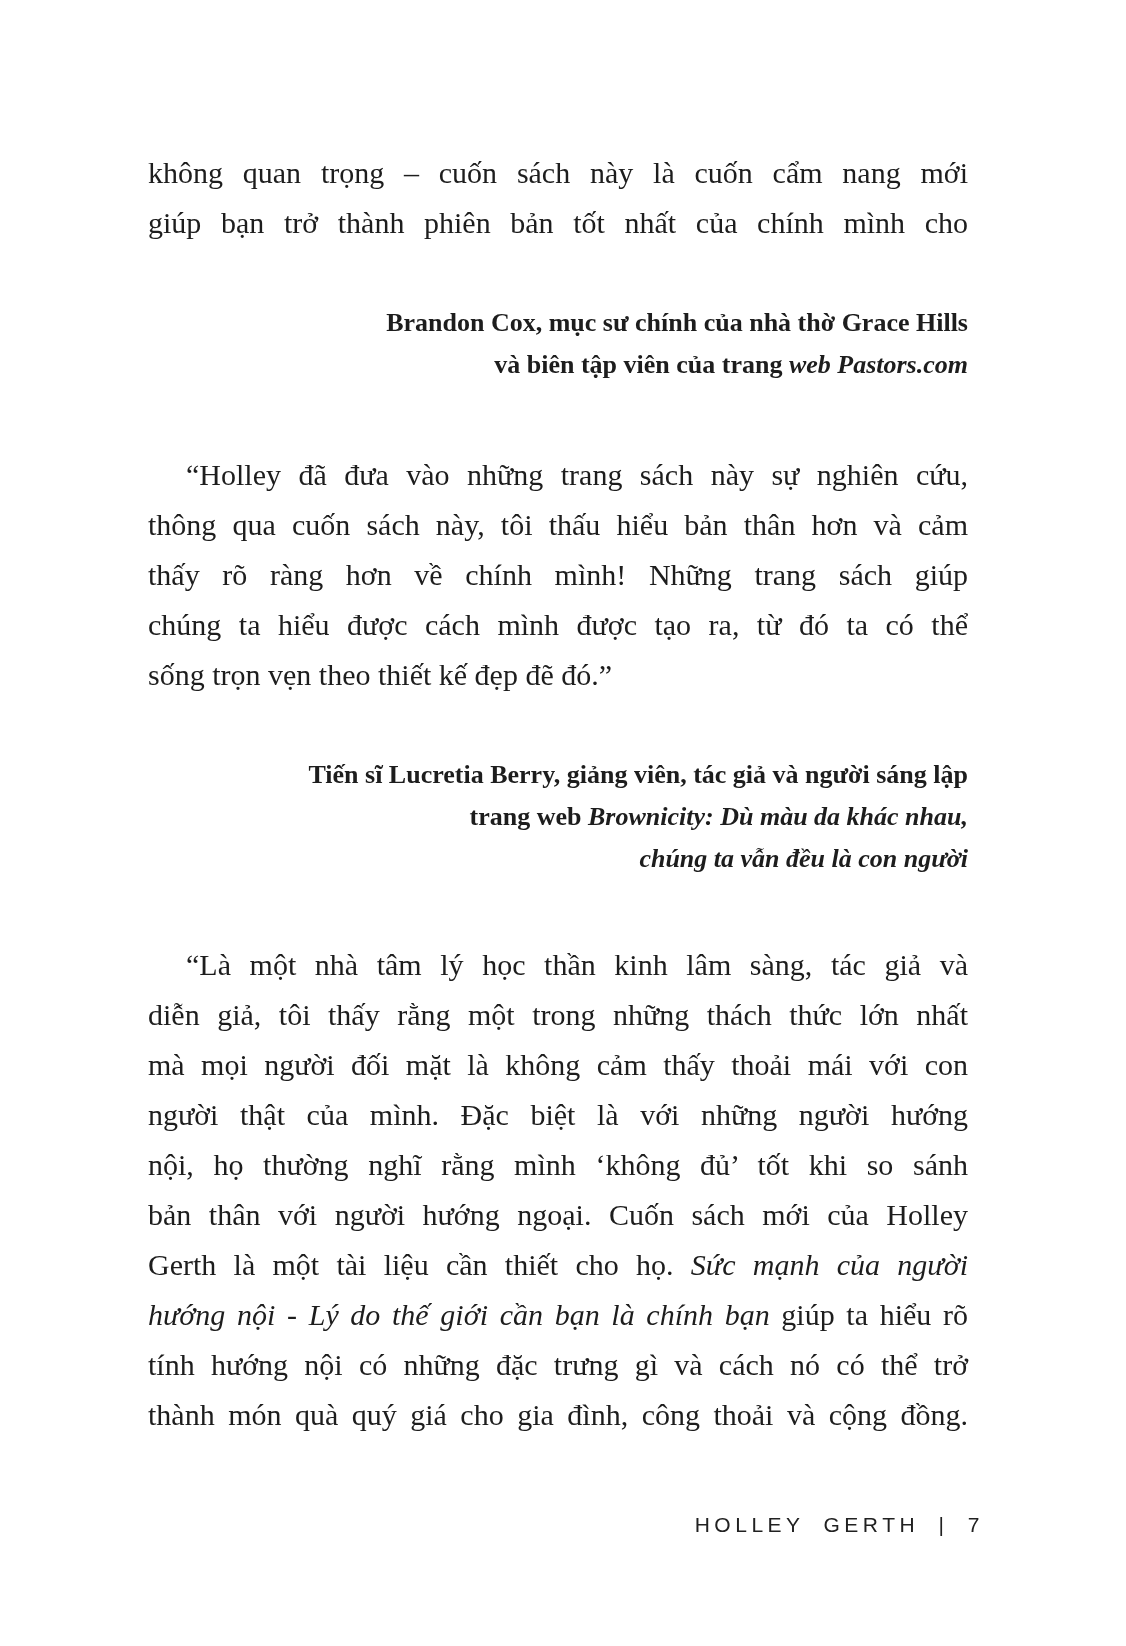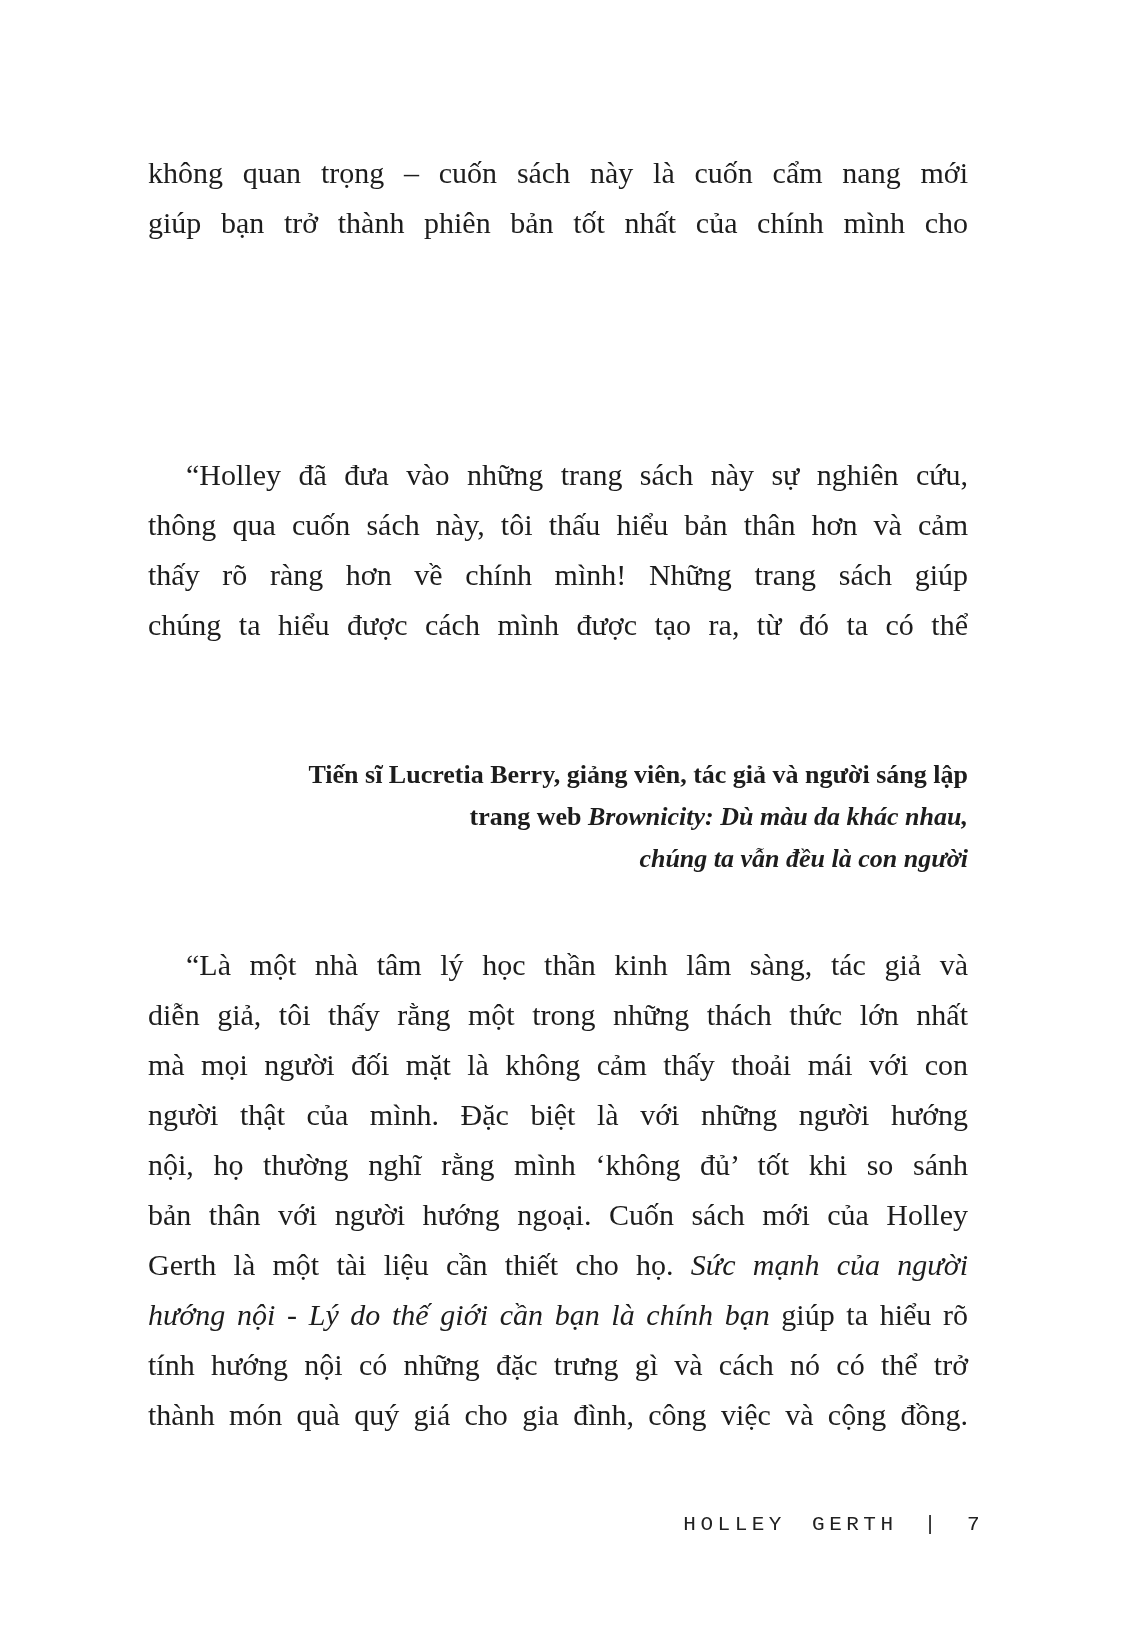"Brandon Cox, mục sư chính" section.attribution { html: none -> <section> <div><span>Brandon Cox, mục sư chính của nhà thờ Grace Hills</span></div> <div><span>và biên tập viên của trang </span><span>web Pastors.com</span></div> </section> }
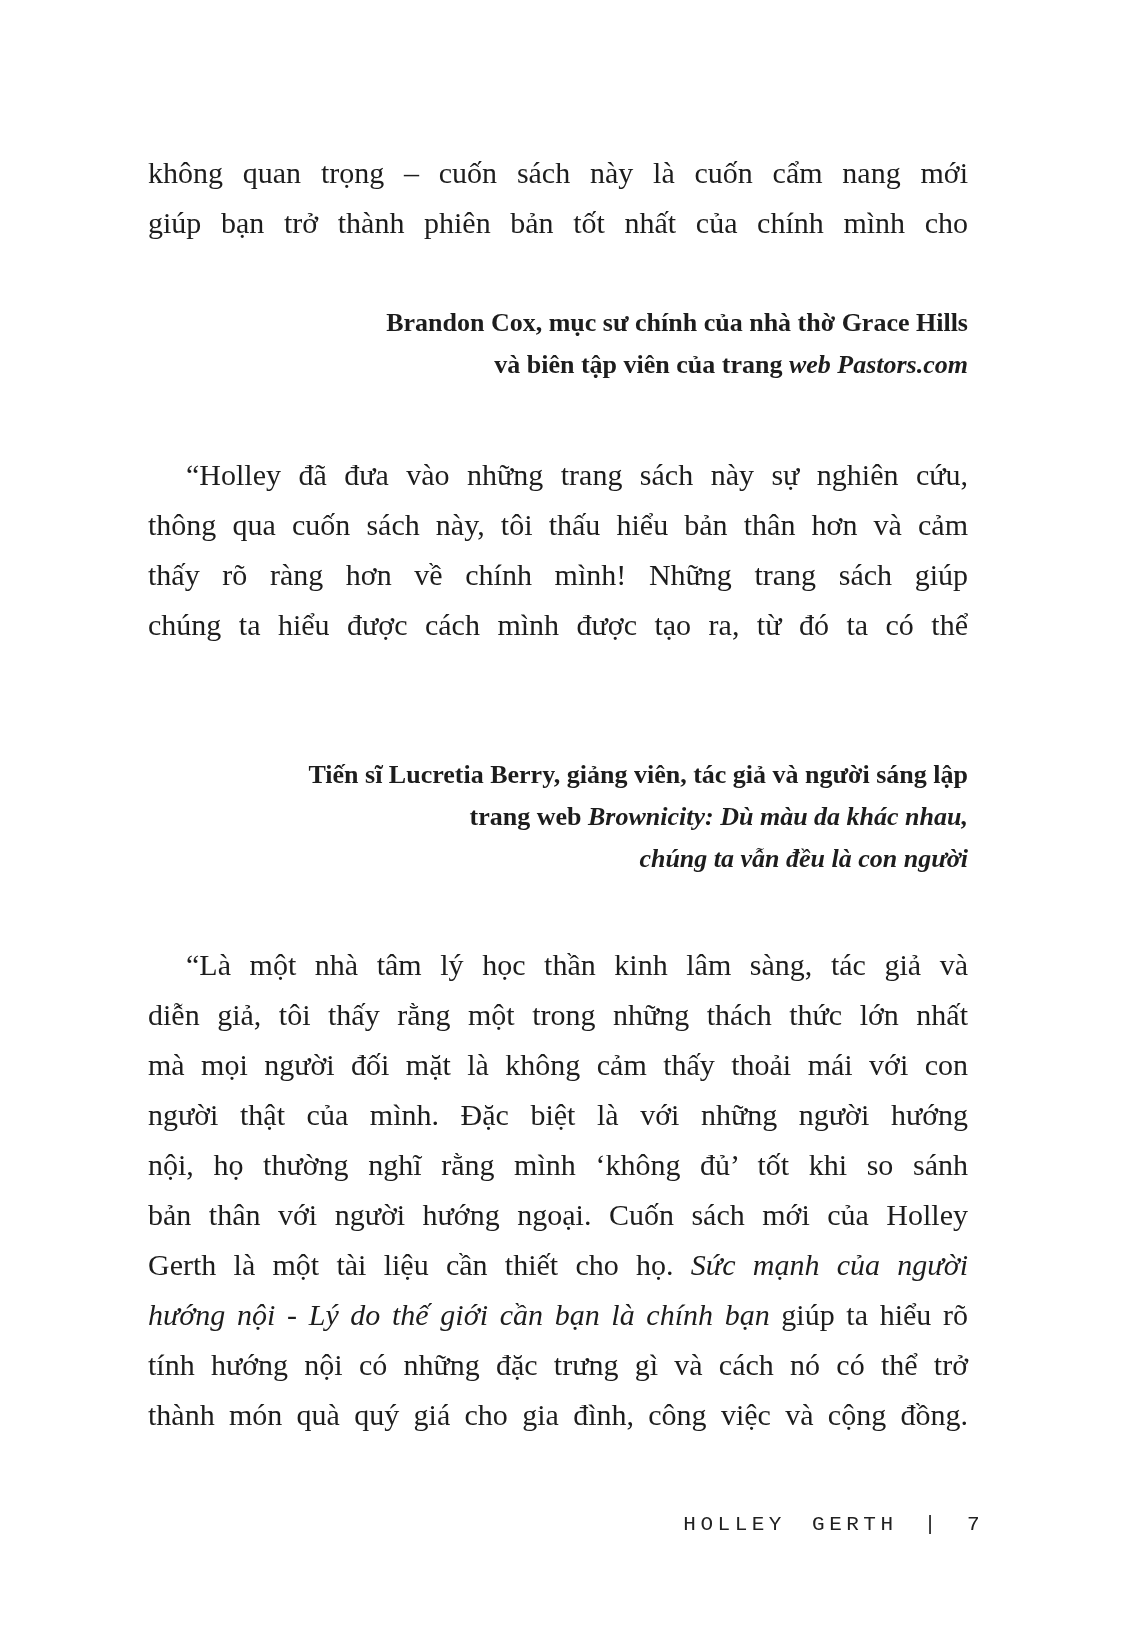"sống trọn vẹn theo thiết" div.line { html: none -> <div><span>sống trọn vẹn theo thiết kế đẹp đẽ đó.”</span></div> }
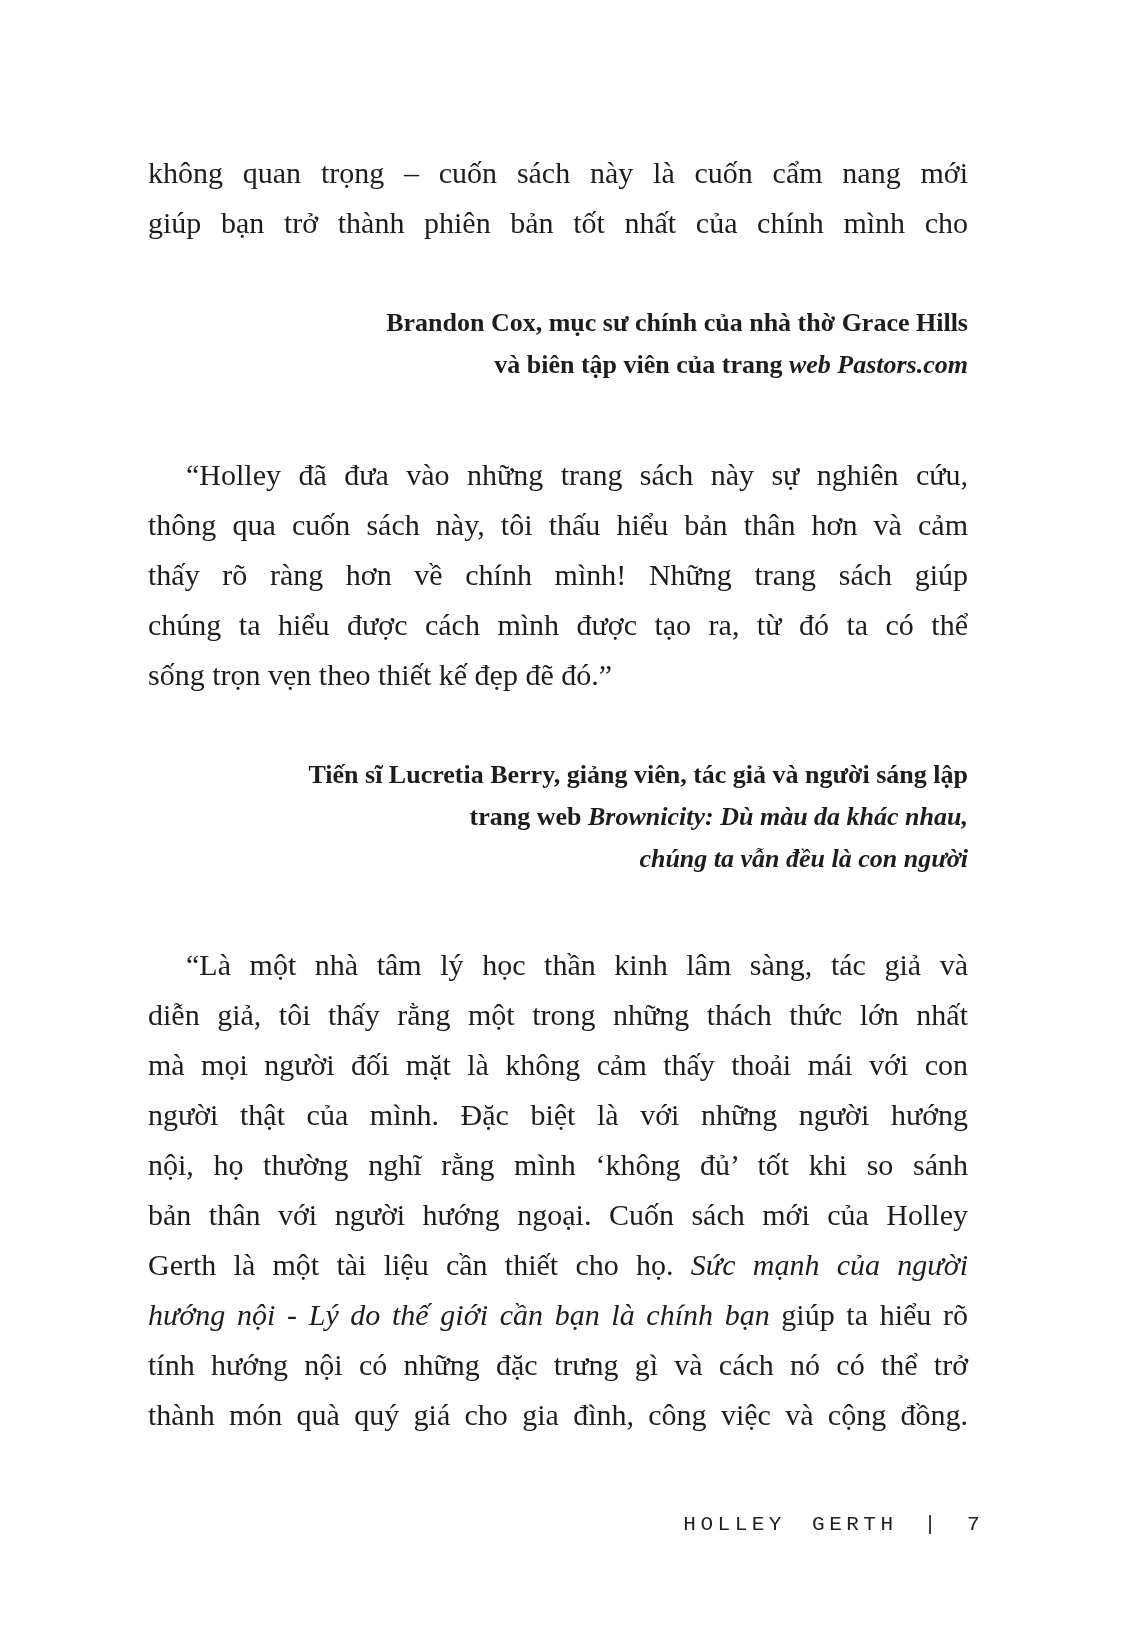"thành món quà quý giá" span { text: việc -> thoải }
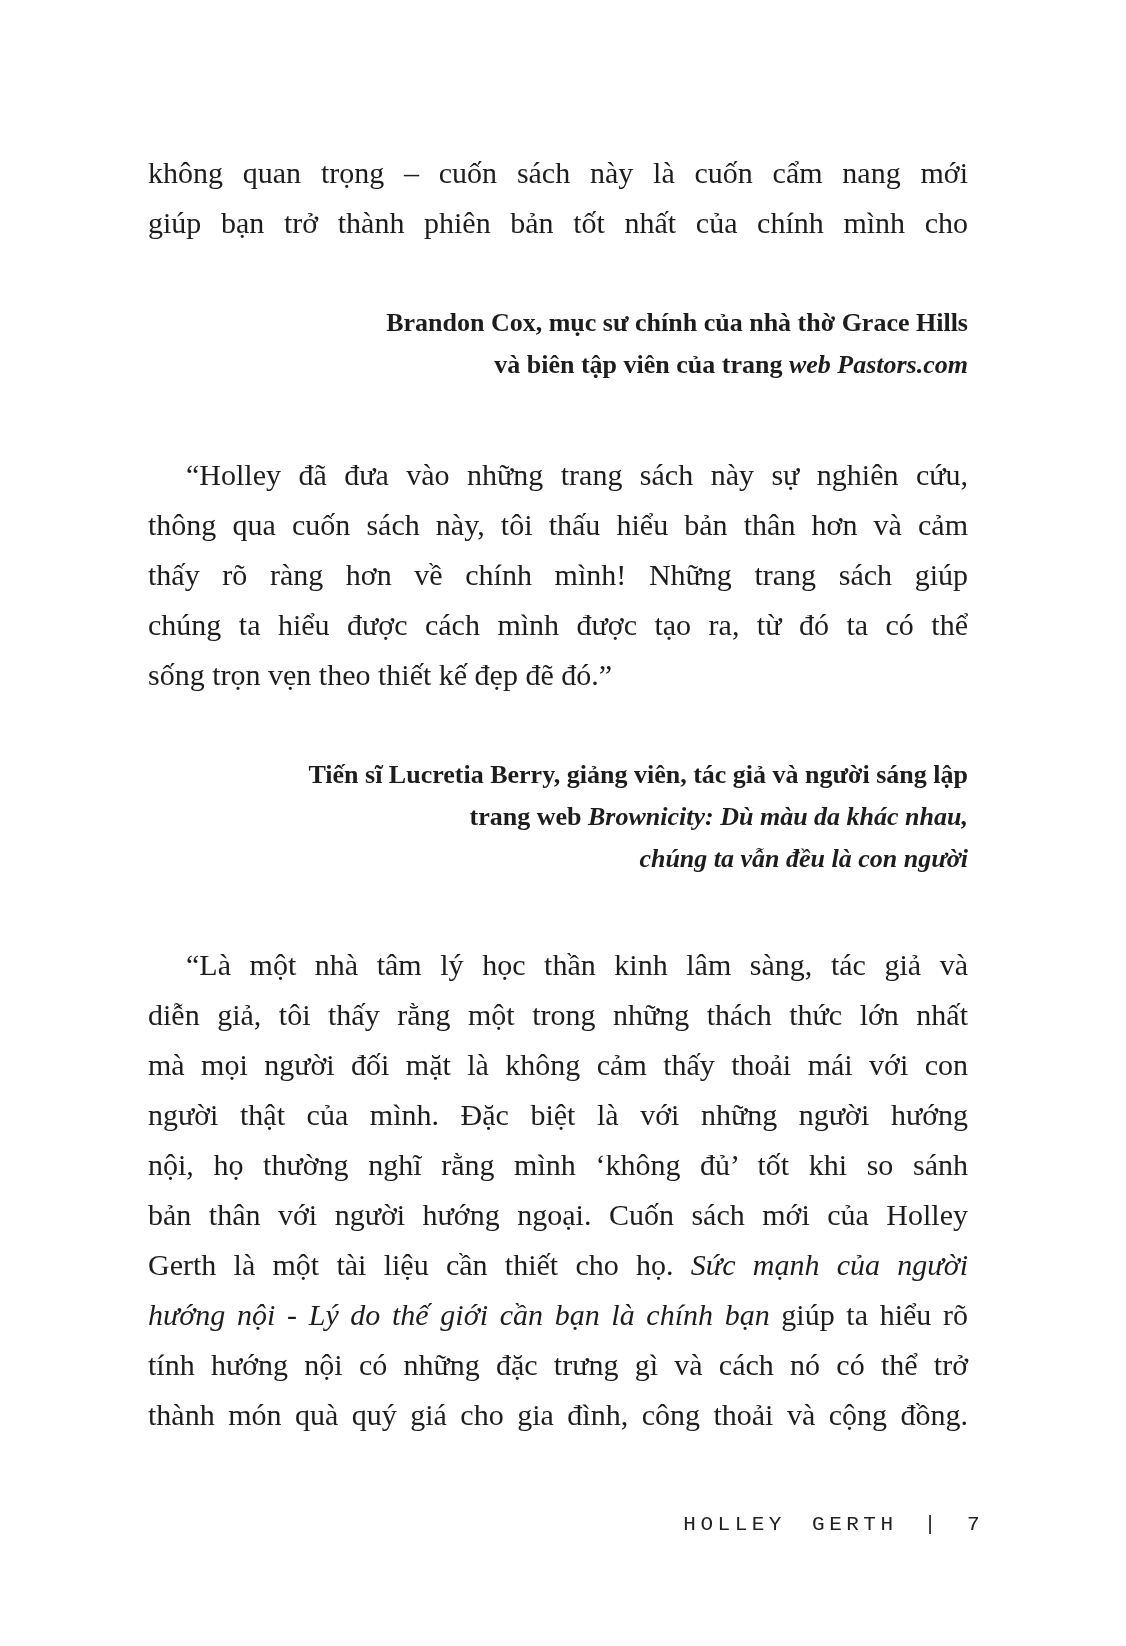"HOLLEY GERTH | 7" .page-footer { font-family: Liberation Mono, monospace -> Liberation Sans, sans-serif }
